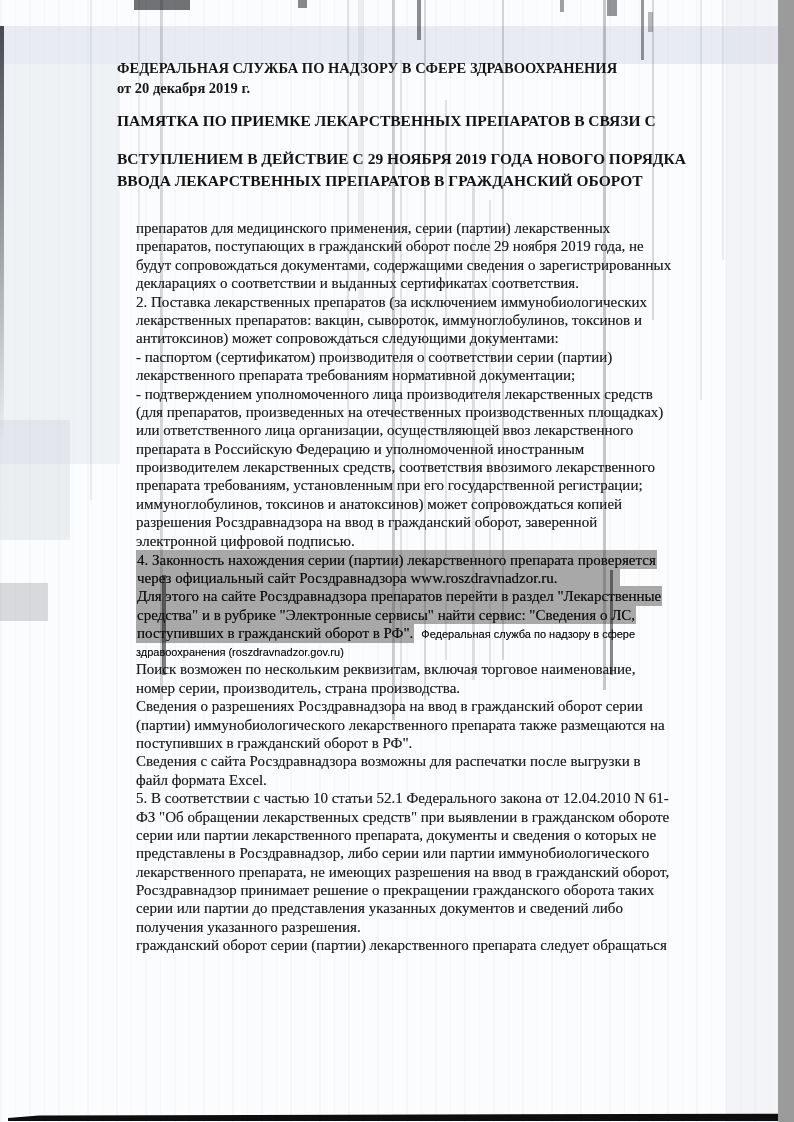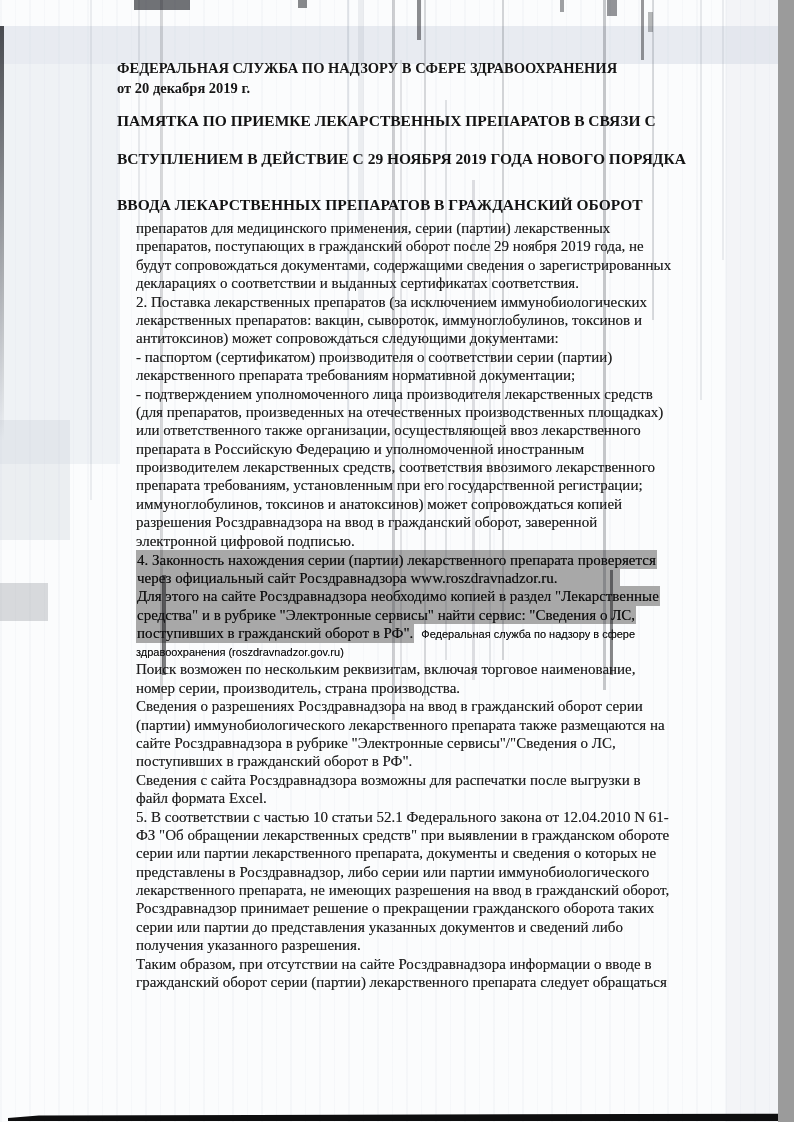"ВВОДА ЛЕКАРСТВЕННЫХ ПРЕПАРАТОВ В" .t2 { top: 196px -> 172px }
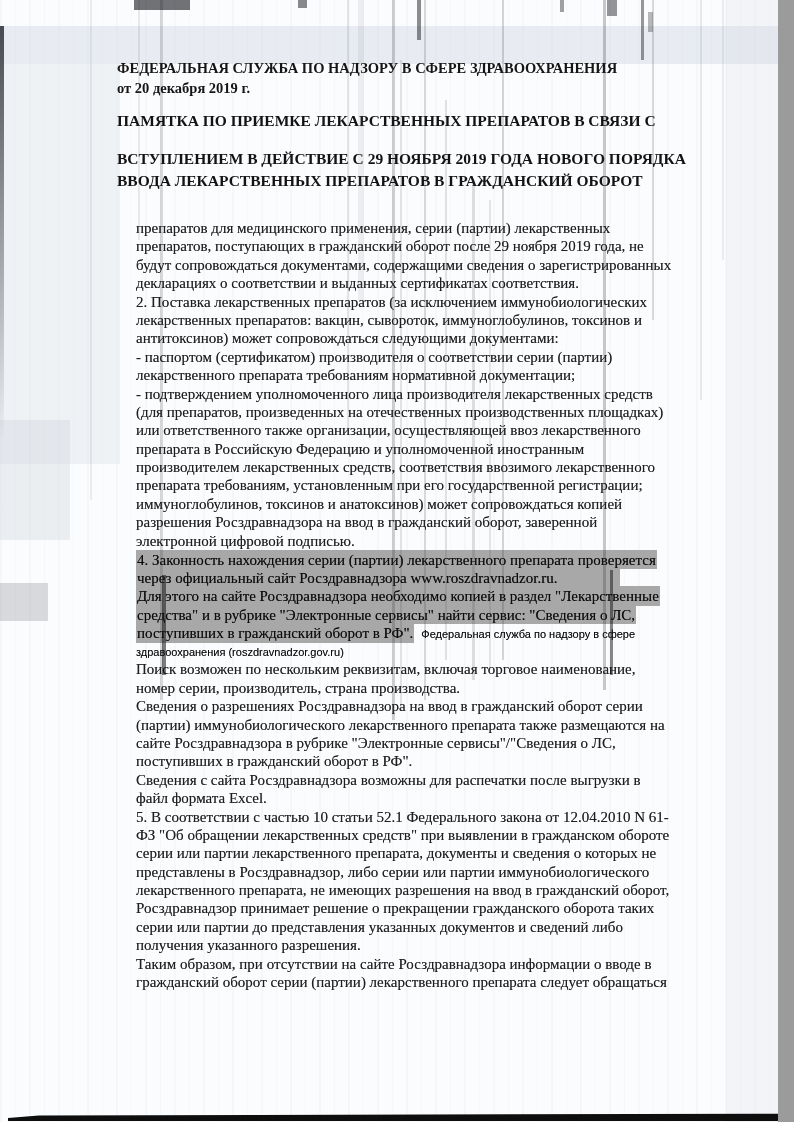"или ответственного также организации," span.s-p { text: также -> лица }
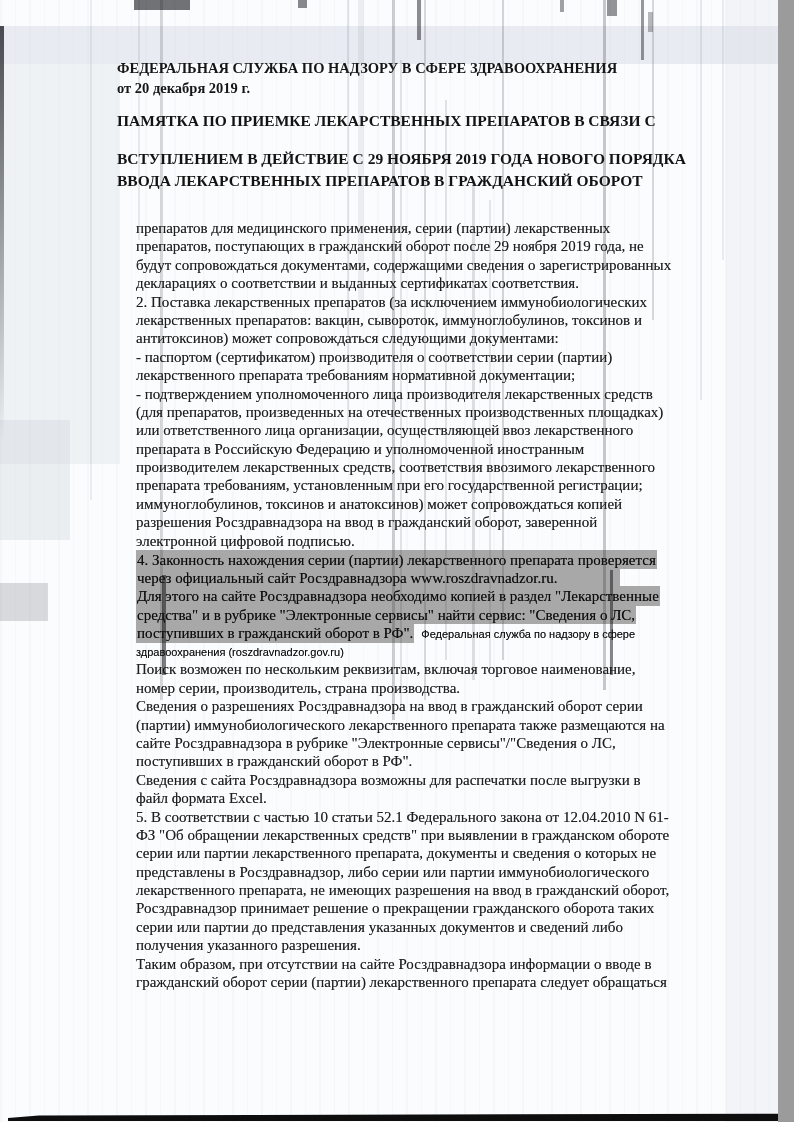"Для этого на сайте Росздравнадзора" span.s-hl { text: необходимо копией -> препаратов перейти }
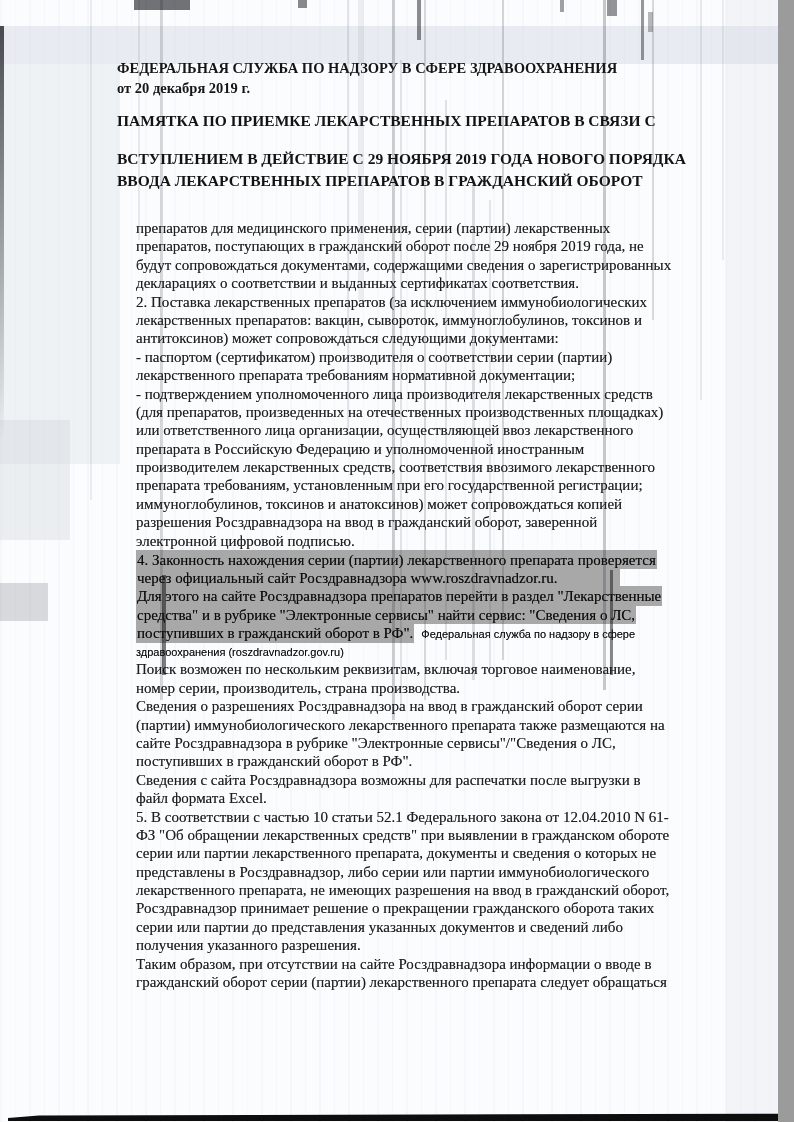"сайте Росздравнадзора в рубрике" div.bline { html: <div><span>сайте Росздравнадзора в рубрике "Электронные сервисы"/"Сведения о ЛС,</span></div> -> none }
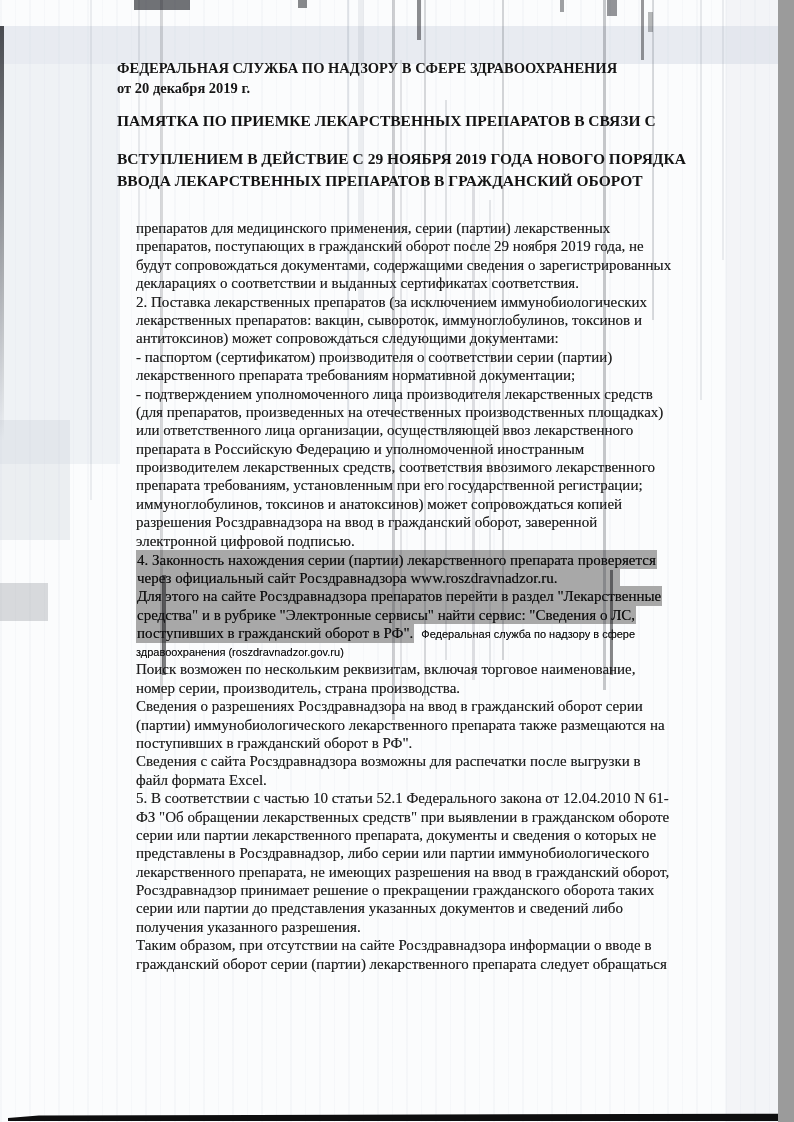"Таким образом, при отсутствии на" div.bline { html: <div><span>Таким образом, при отсутствии на сайте Росздравнадзора информации о вводе в</span></div> -> none }
